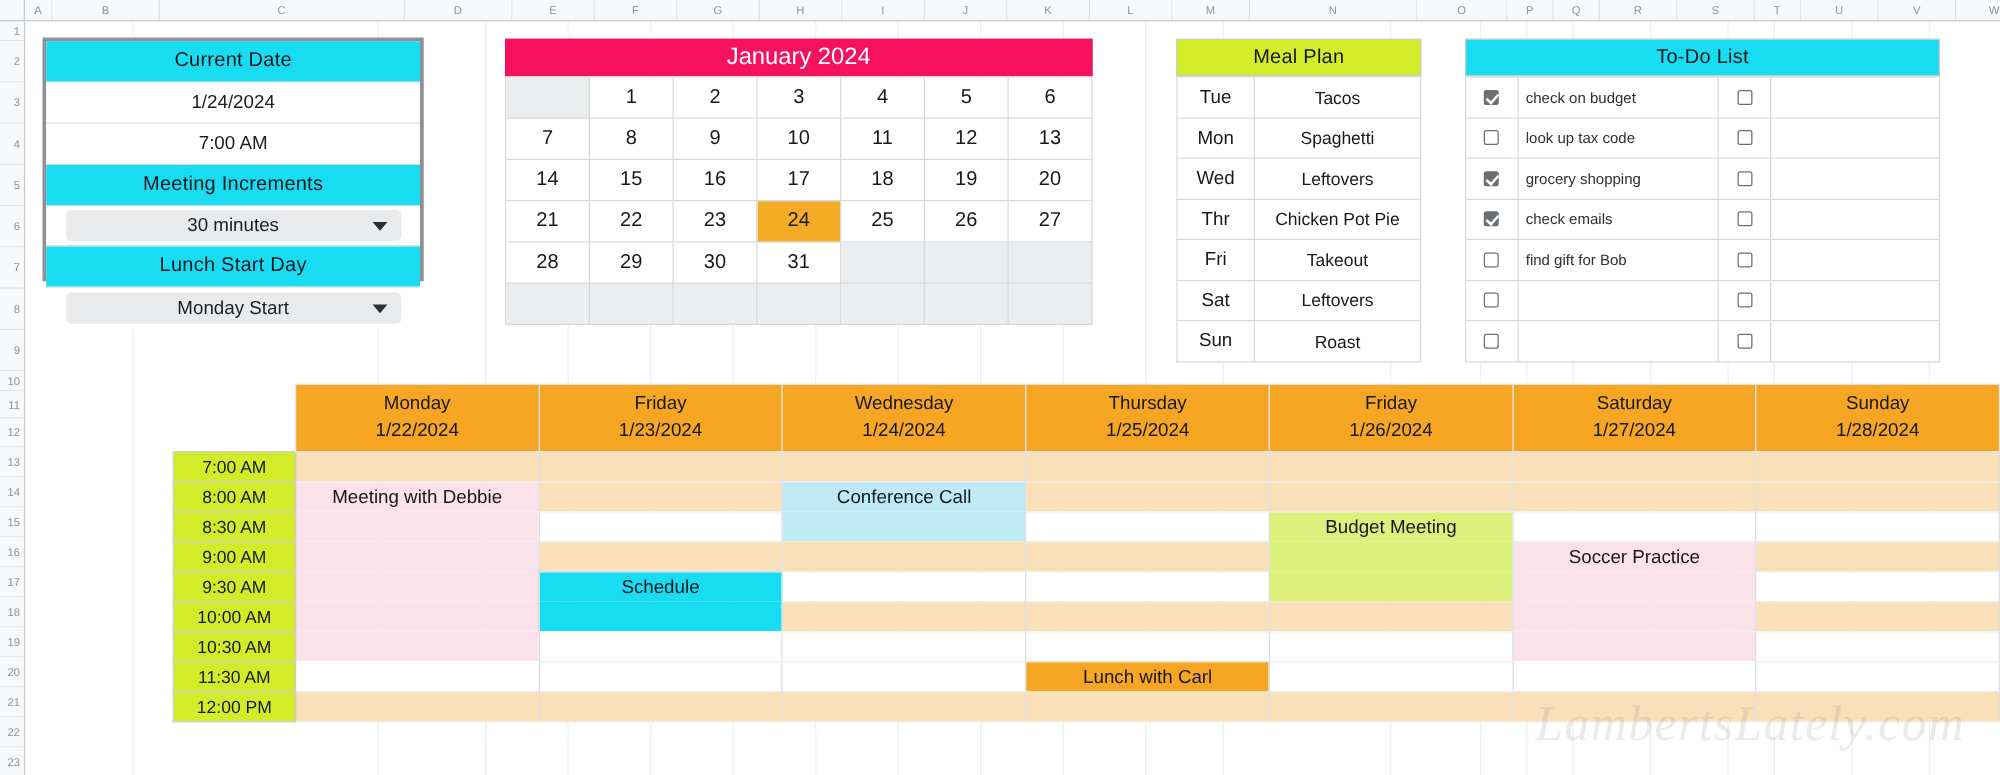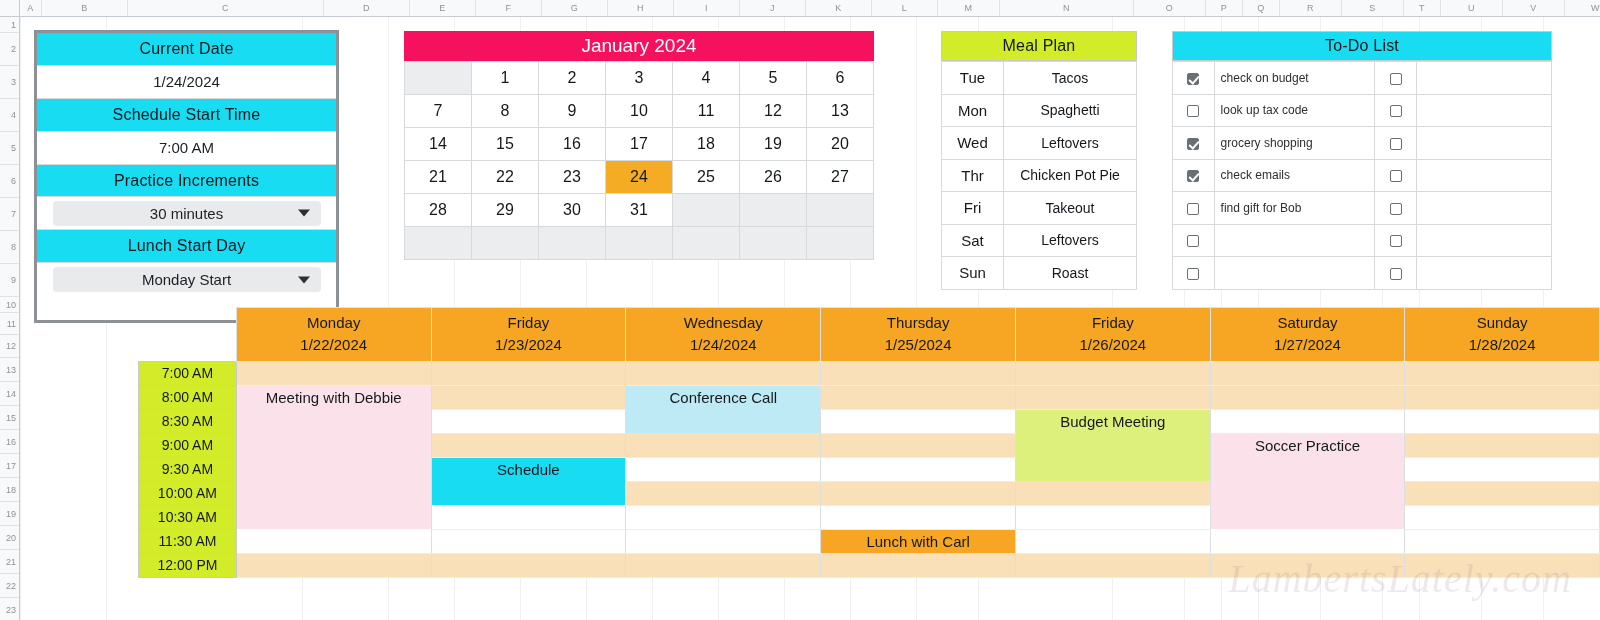"Current Date" #settings { height: 293px -> 195px }
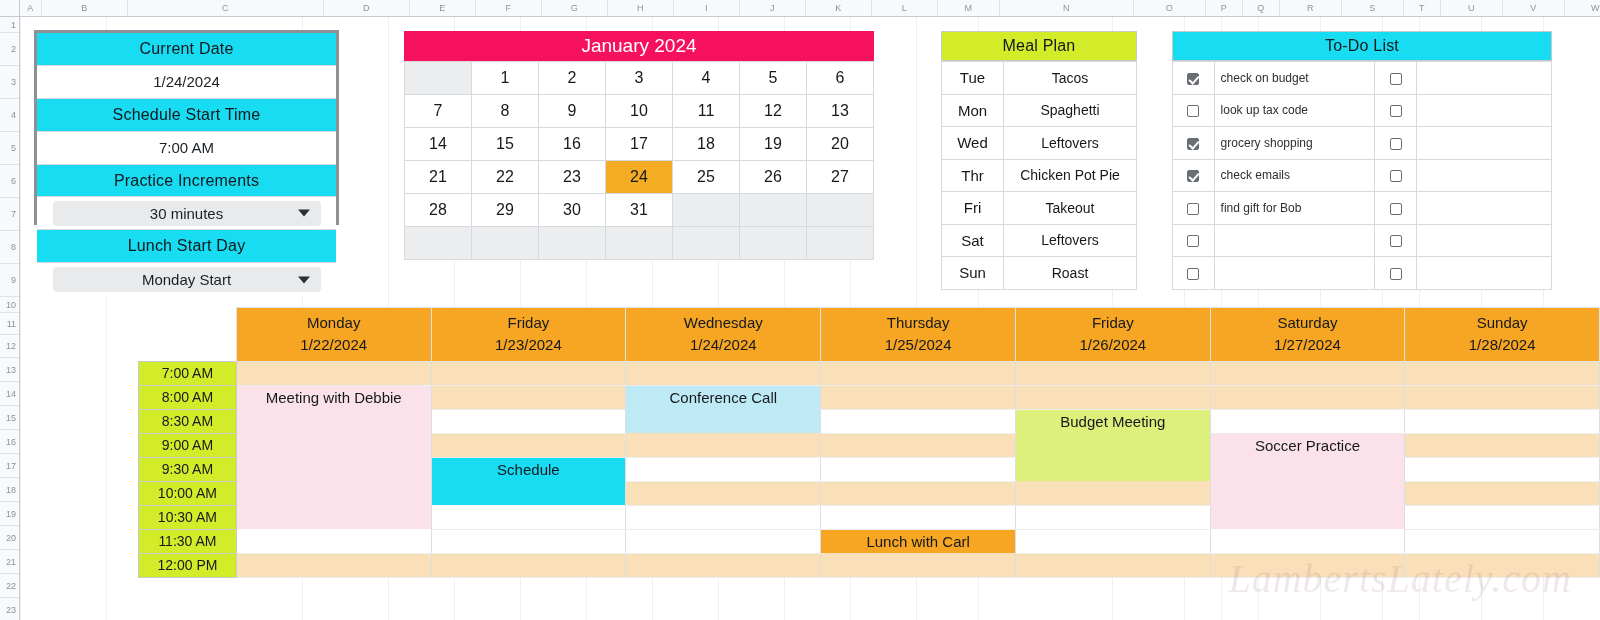"Schedule Start Time" div.row { html: <div>Schedule Start Time</div> -> none }
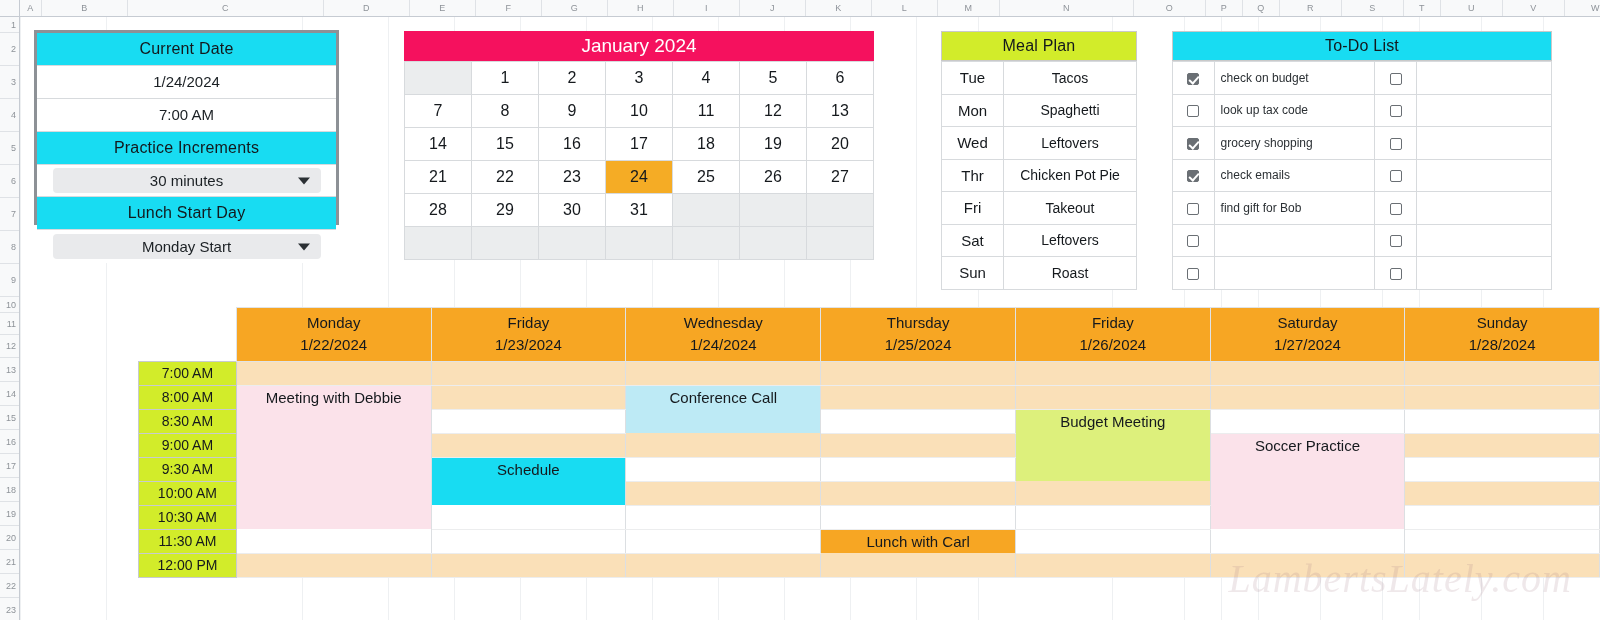"Practice Increments" div.row { text: Practice -> Meeting }
